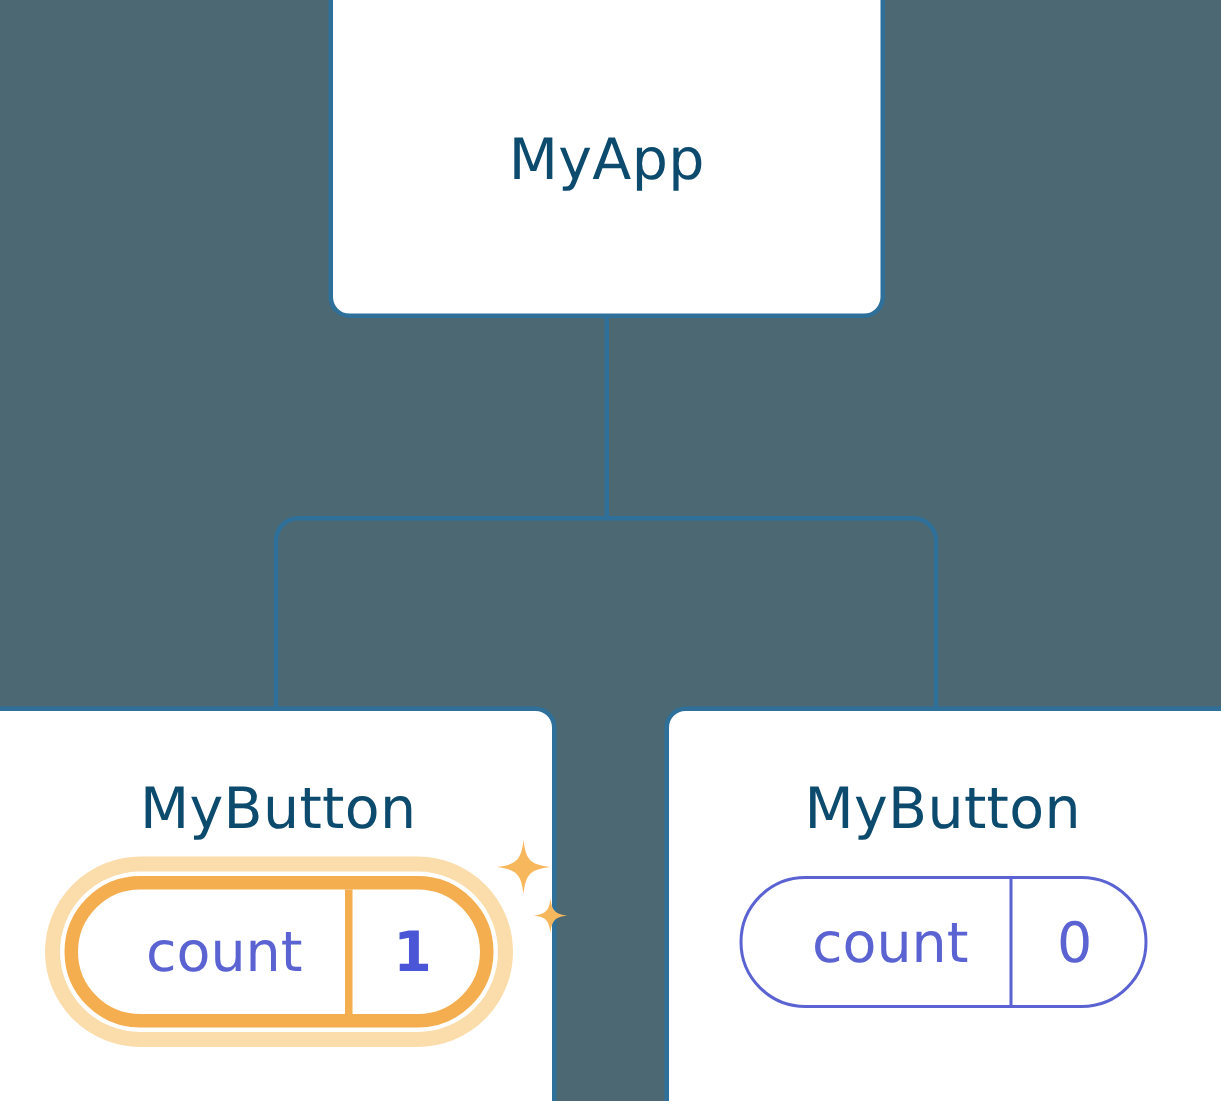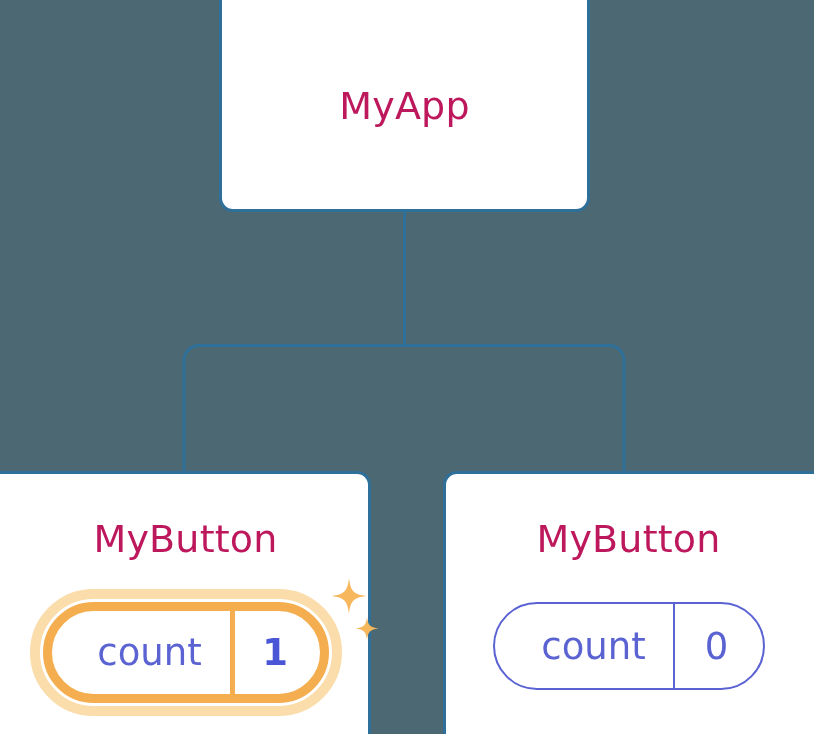"MyApp" .node-title { color: #be185d -> #0c4a6e }
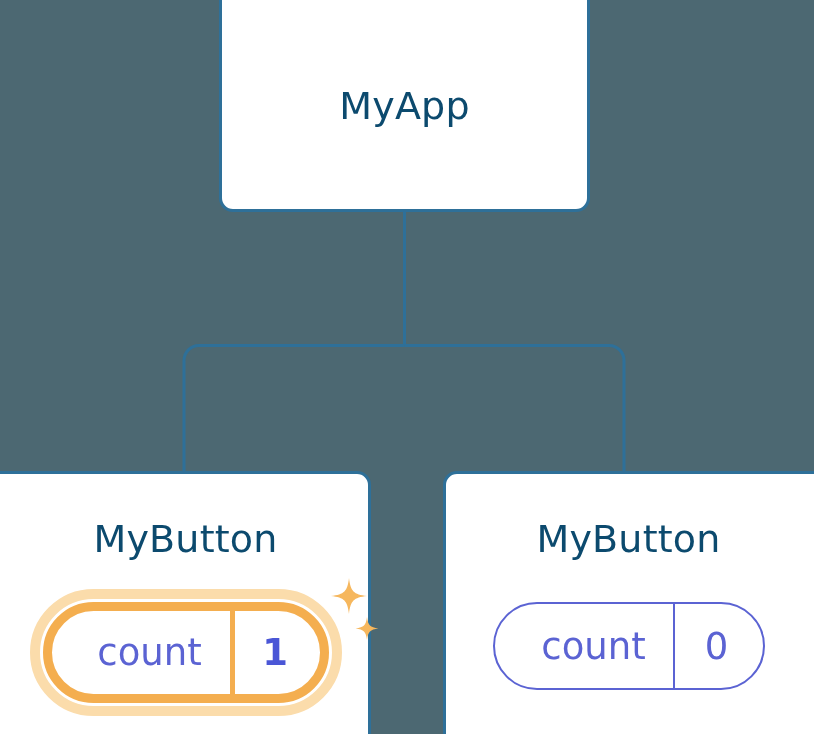"count" .pill-wrap { margin-top: 44px -> 26px }
